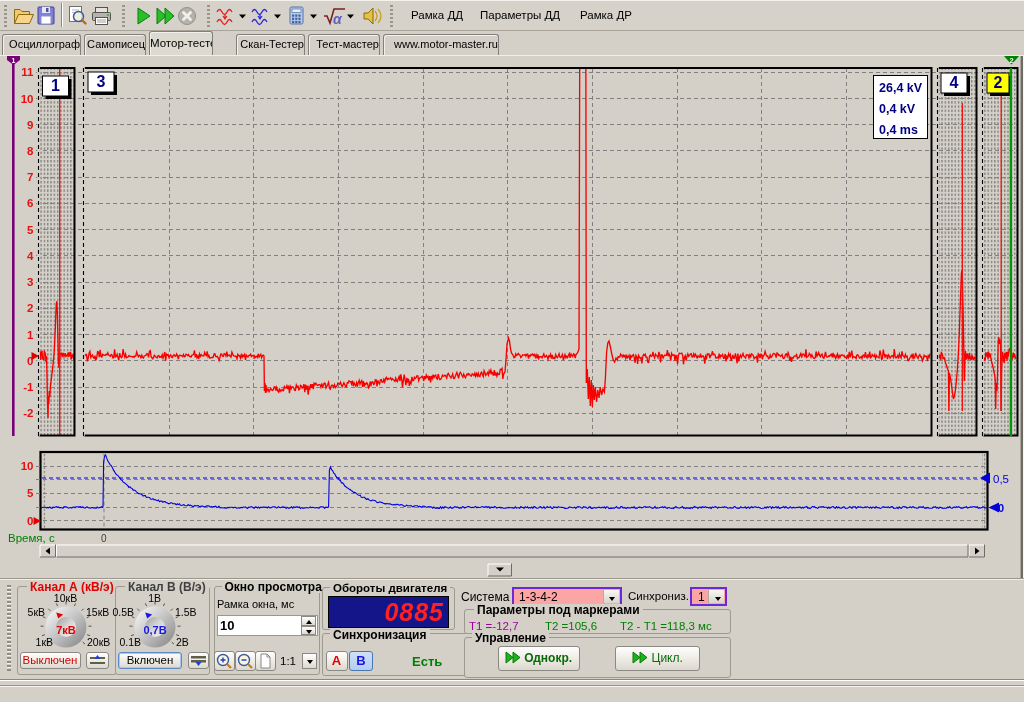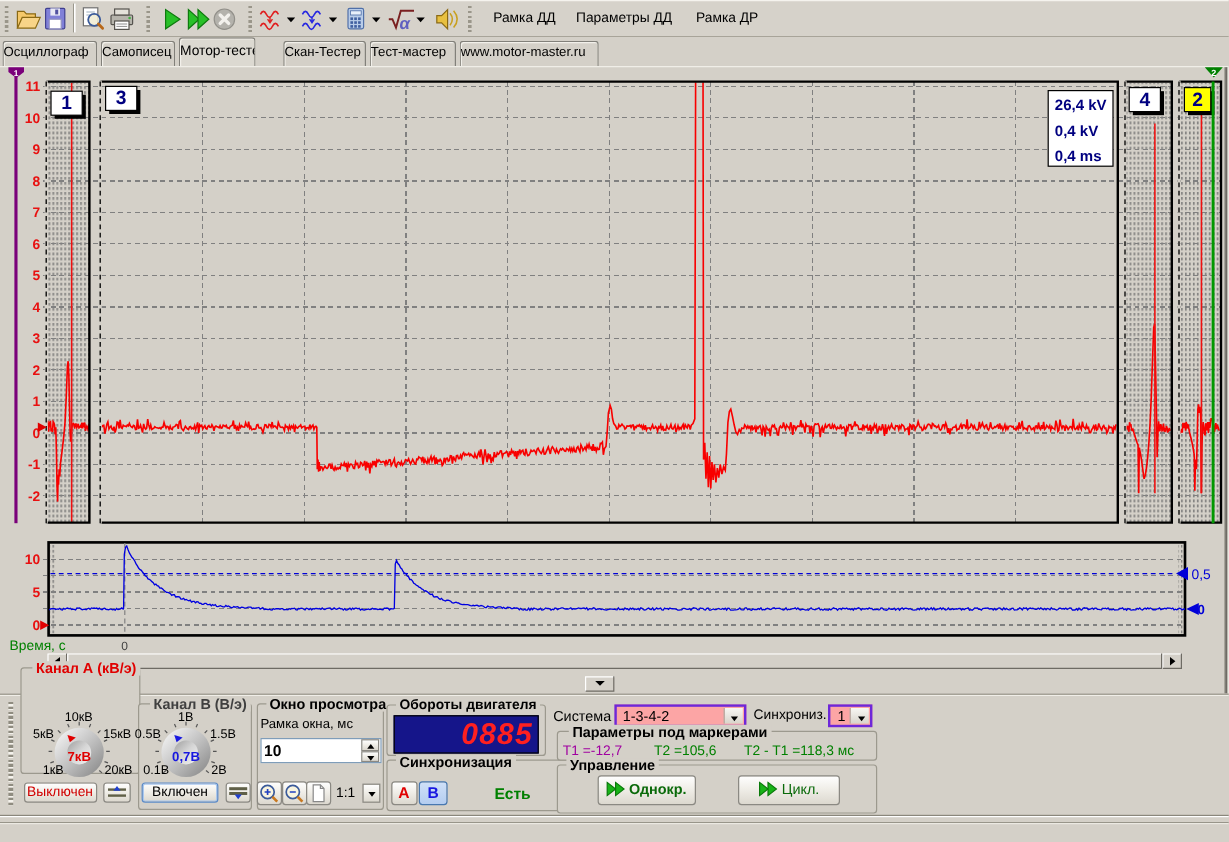"Осциллограф" .tab { text-align: left -> right }
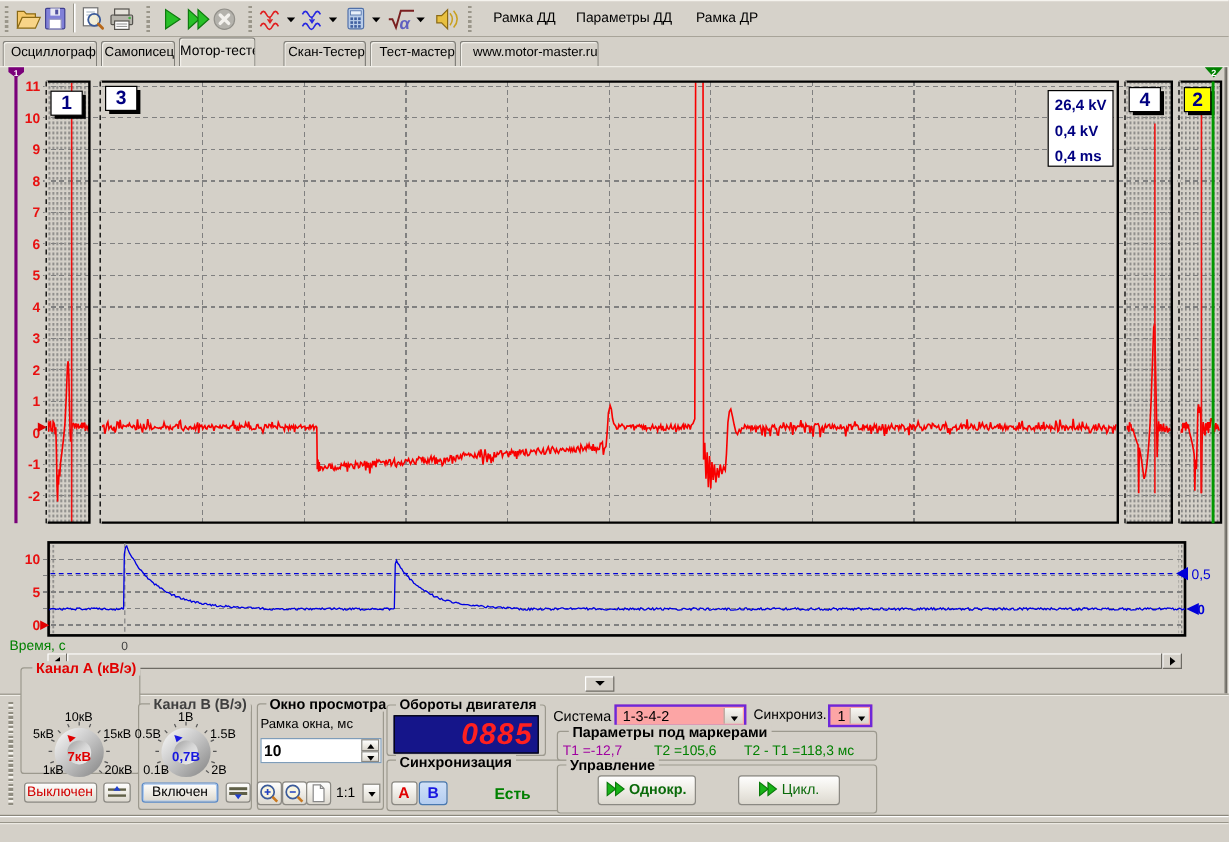"Канал А (кВ/э)" div.ab { top: 556px -> 586px }
